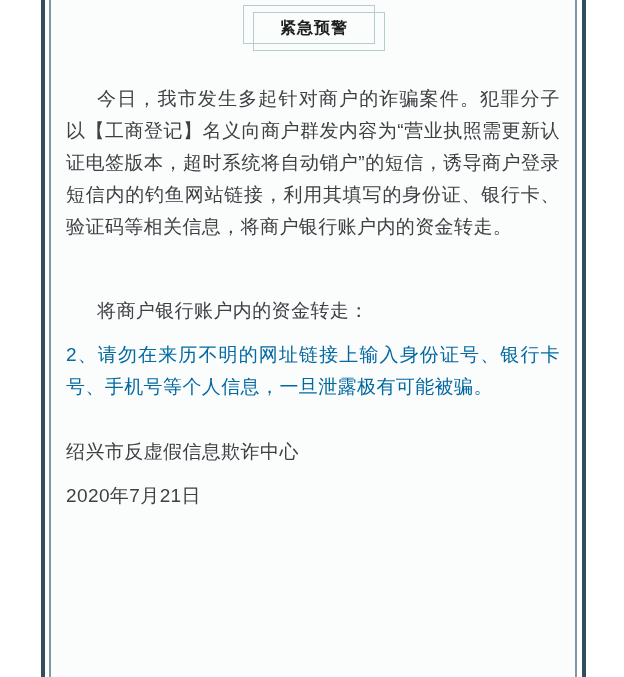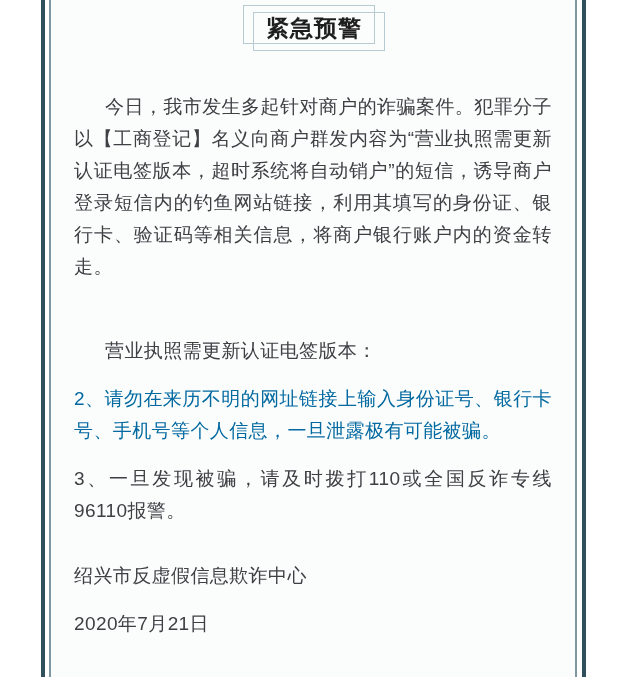"紧急预警" .title-text { font-size: 23px -> 16px }
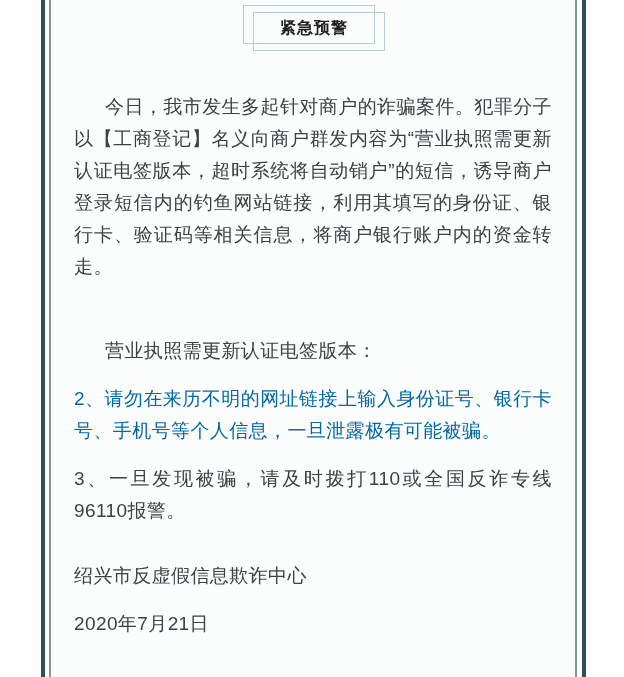"今日，我市发生多起针对商户的诈骗案件。犯罪分子以【工商登记】名义向商户群发内容为" .para { margin: 16px -> 8px }
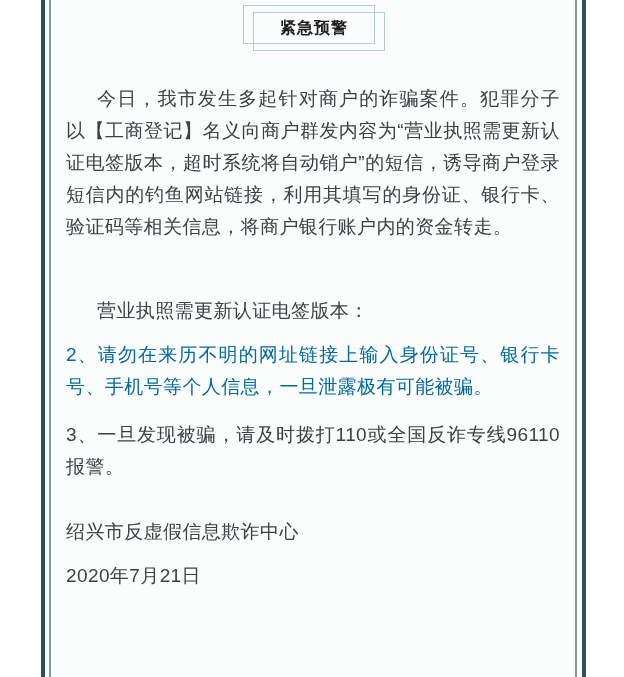"营业执照需更新认证电签版本：" p.para { text: 营业执照需更新认证电签版本 -> 将商户银行账户内的资金转走 }
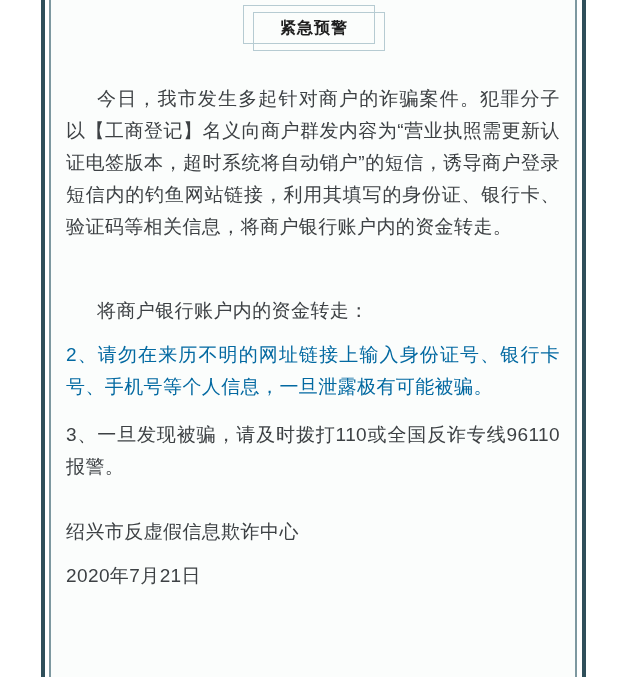"3、一旦发现被骗，请及时拨打110或全国反诈专线96110报警。" p.para { html: <p>3、一旦发现被骗，请及时拨打110或全国反诈专线96110报警。</p> -> none }
